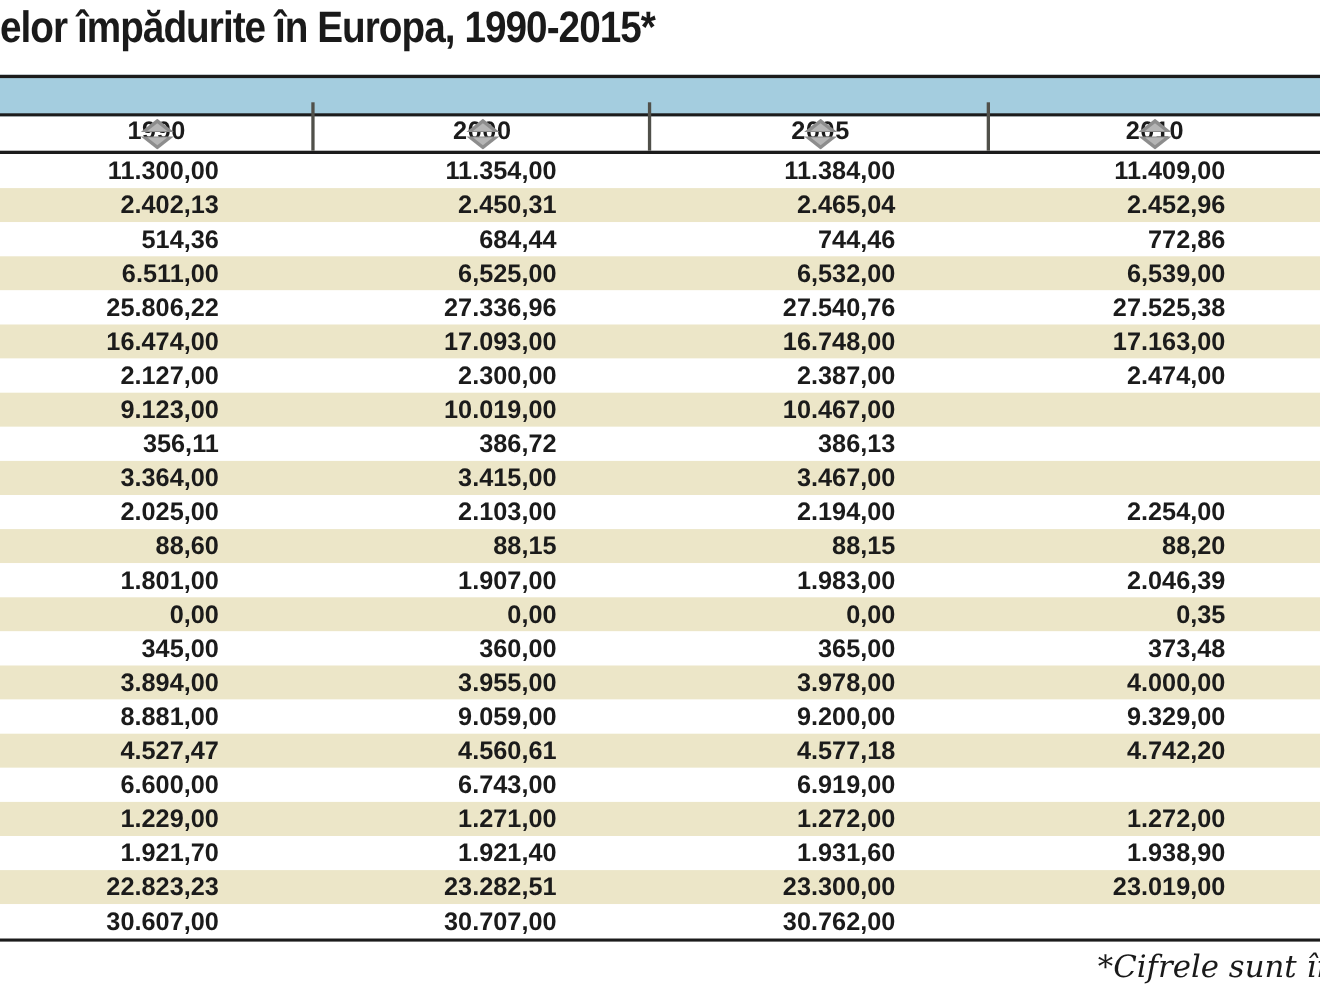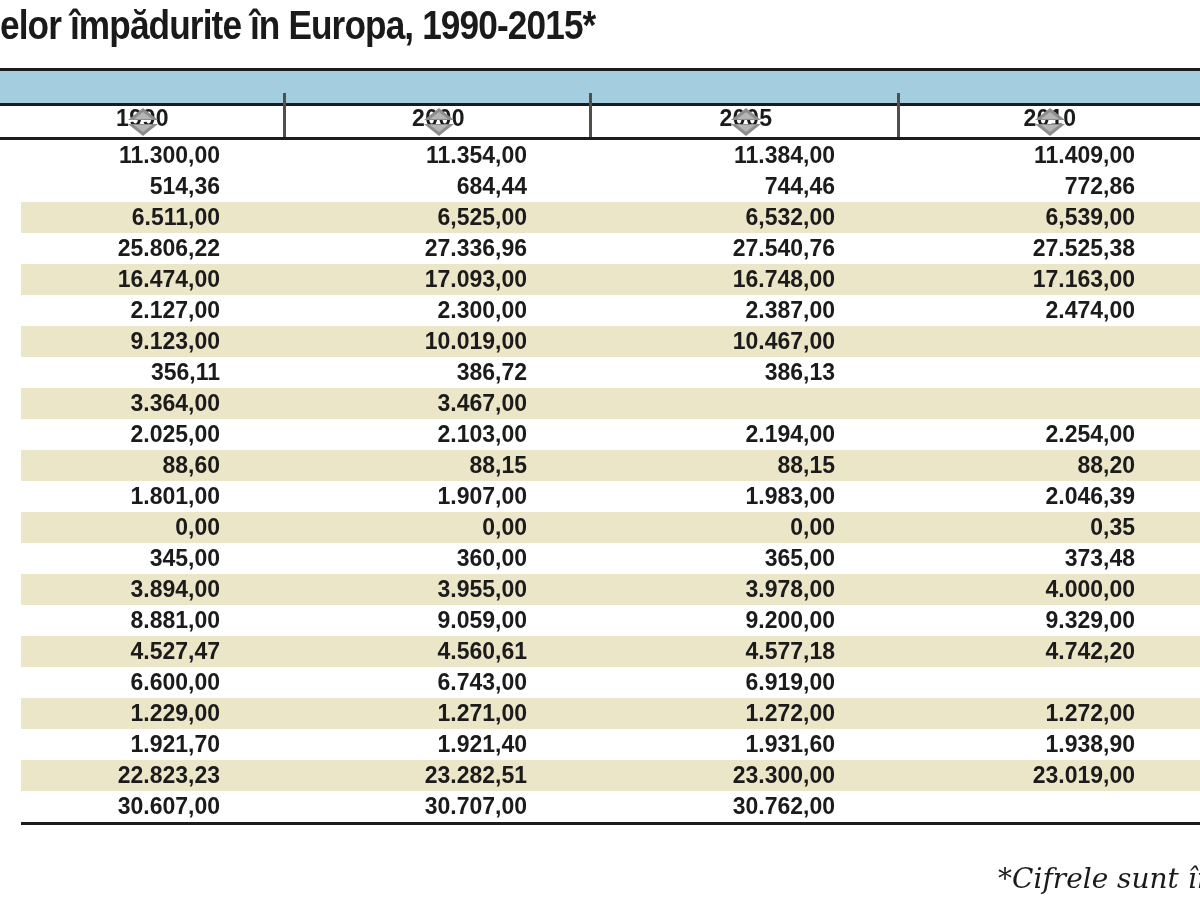"11.300,00" .tbody { margin-left: 21px -> none }
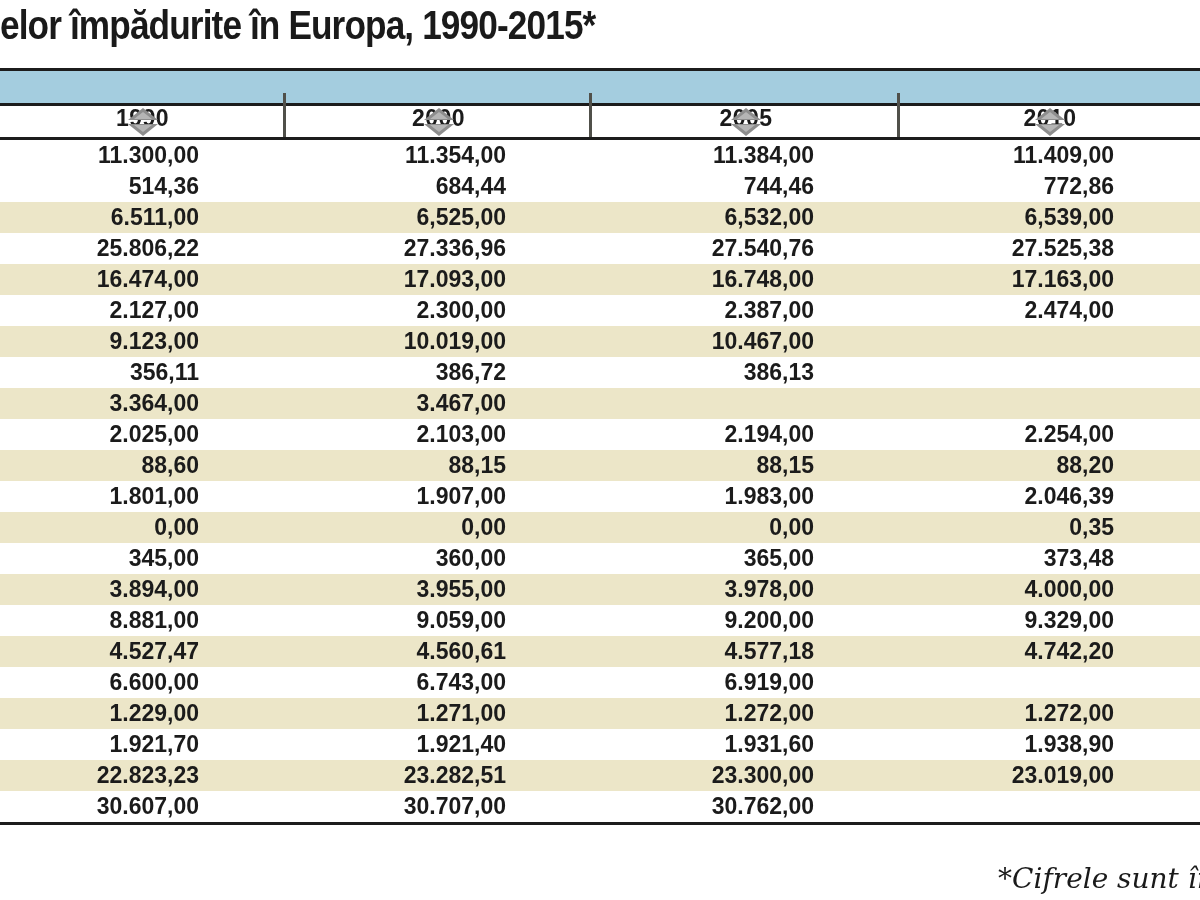"2.402,13" div.row { html: none -> <div> <div>2.402,13</div> <div>2.450,31</div> <div>2.465,04</div> <div>2.452,96</div> </div> }
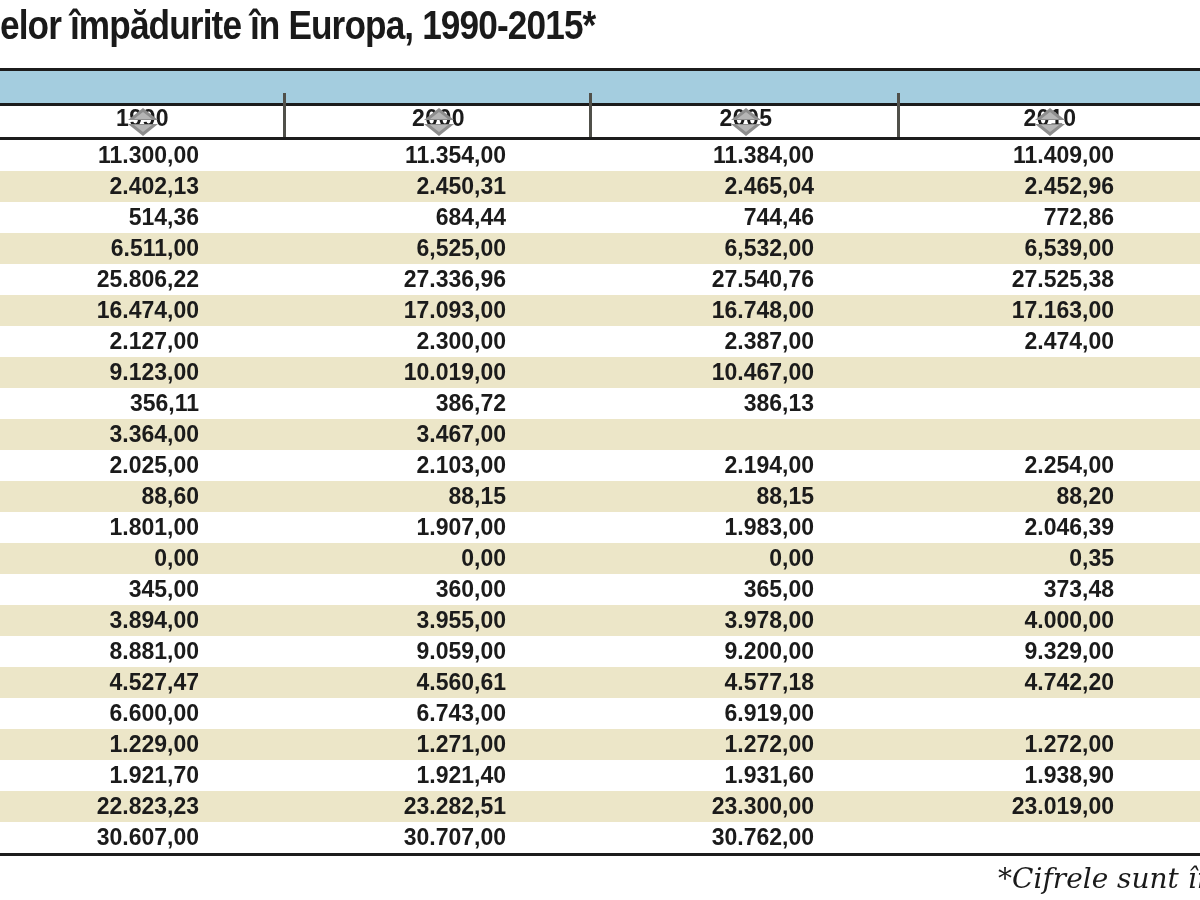"3.415,00" div.cell { html: none -> <div>3.415,00</div> }
